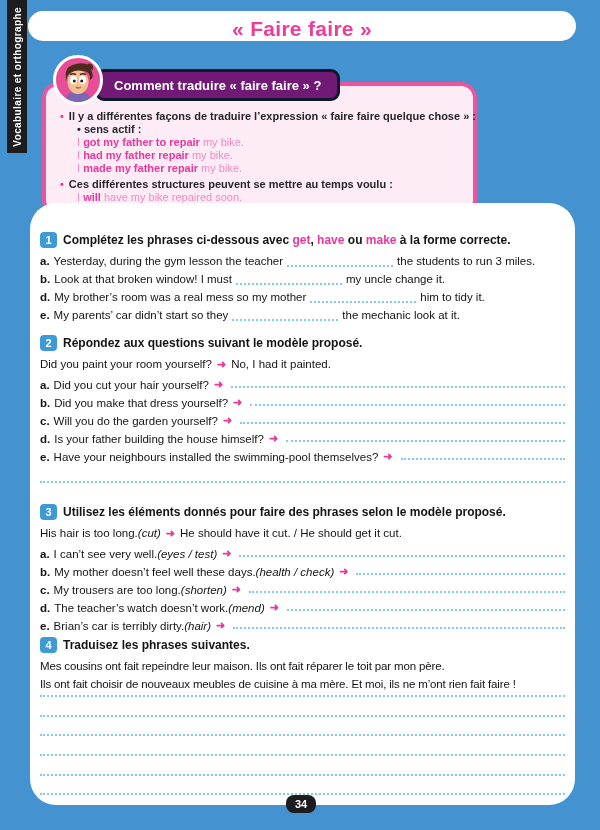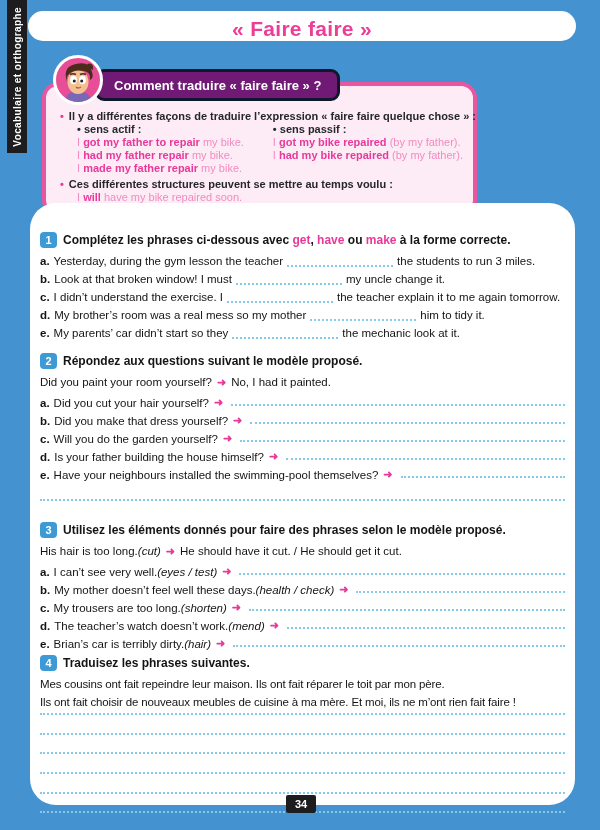"• sens passif :" div.ib-col-right { html: <div> <div>• sens passif :</div> <div><span>I </span><span>got my bike repaired</span><span> (by my father).</span></div> <div><span>I </span><span>had my bike repaired</span><span> (by my father).</span></div> </div> -> none }
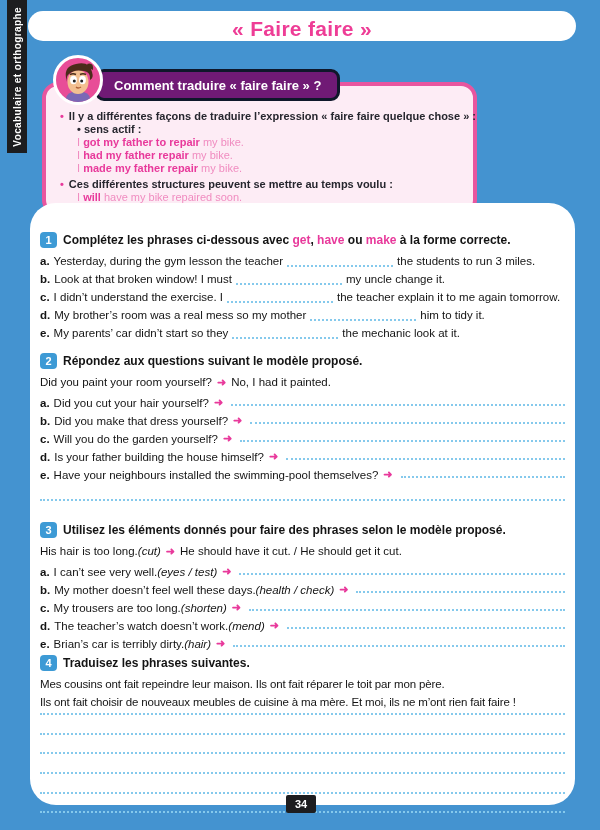"c. I didn’t understand the" div.row1 { html: <div><span>c.</span><span>I didn’t understand the exercise. I</span><span></span><span>the teacher explain it to me again tomorrow.</span></div> -> none }
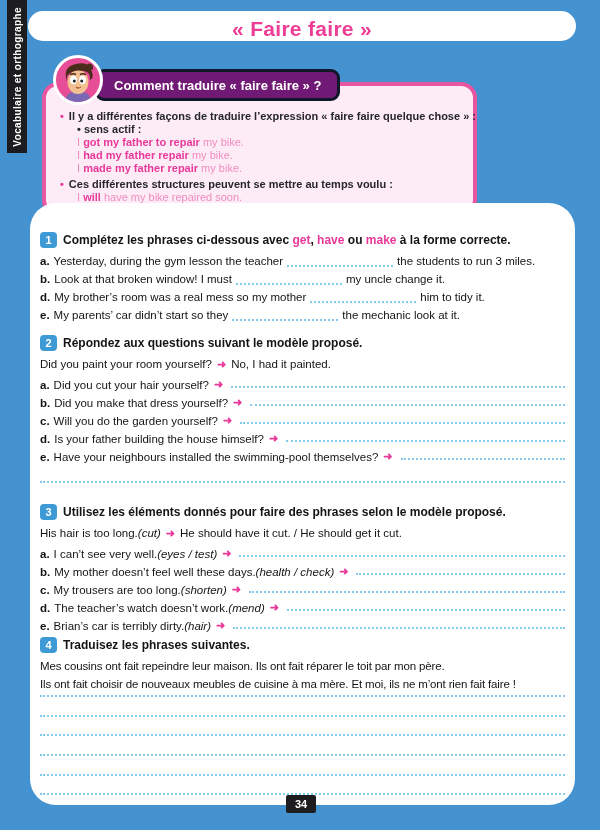"34" .page-badge { border-radius: 2px -> 8px }
